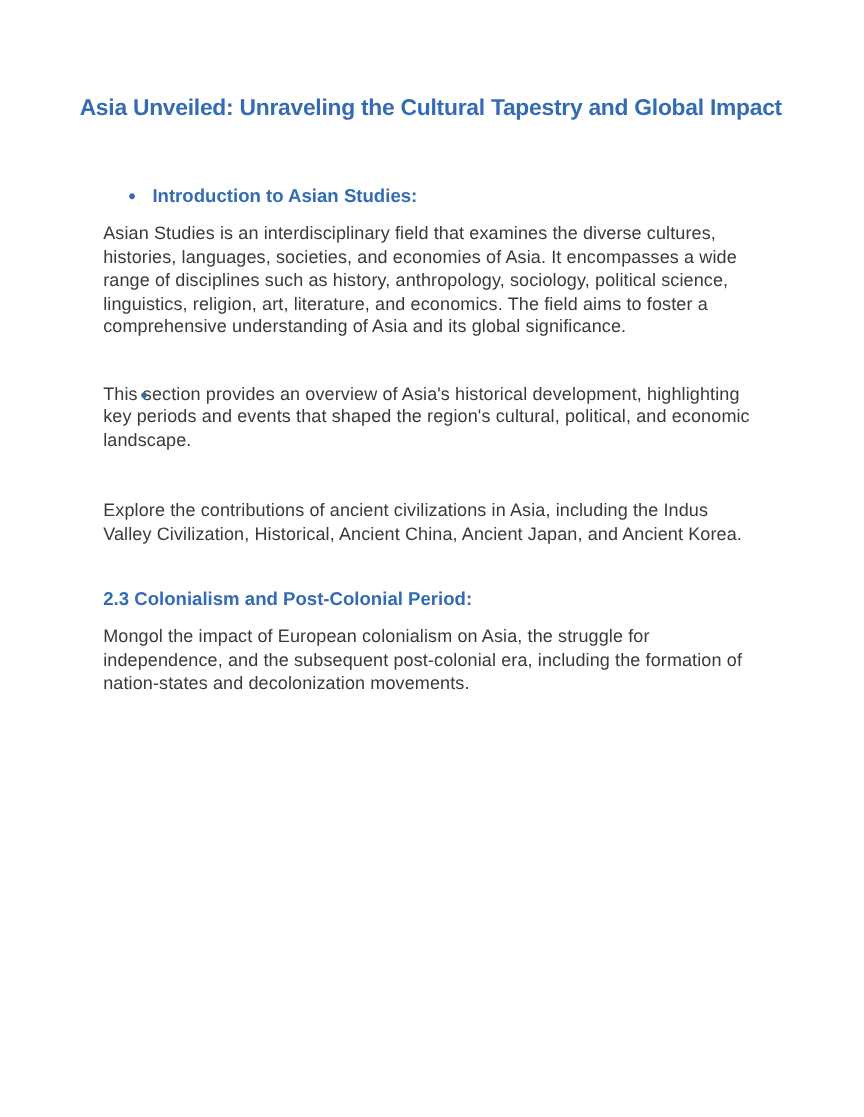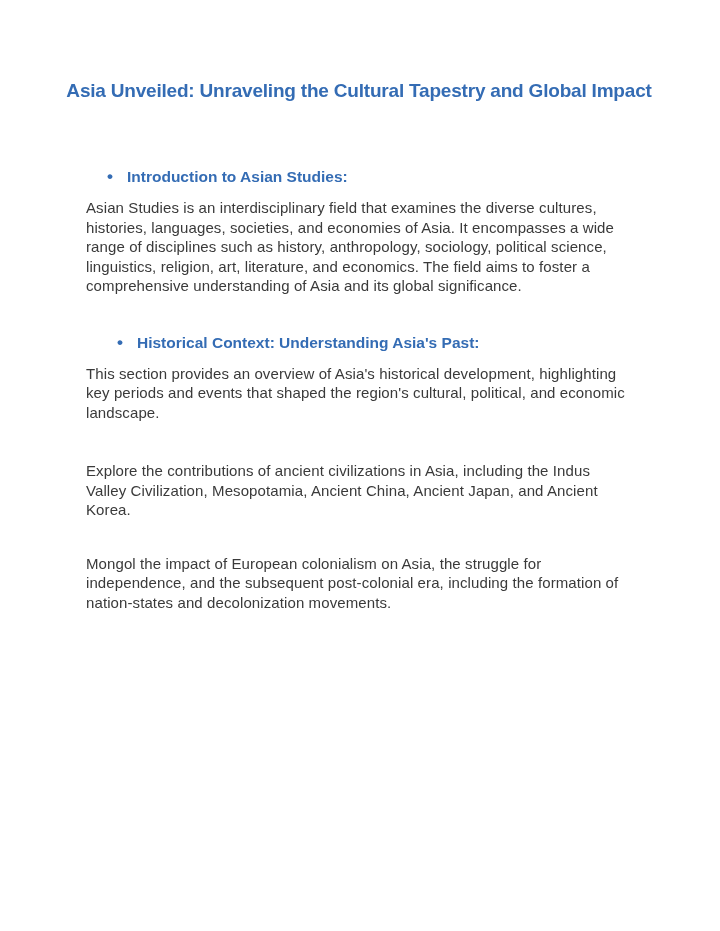"Introduction to Asian Studies:" .mt-s0 { margin-top: 60px -> 47px }
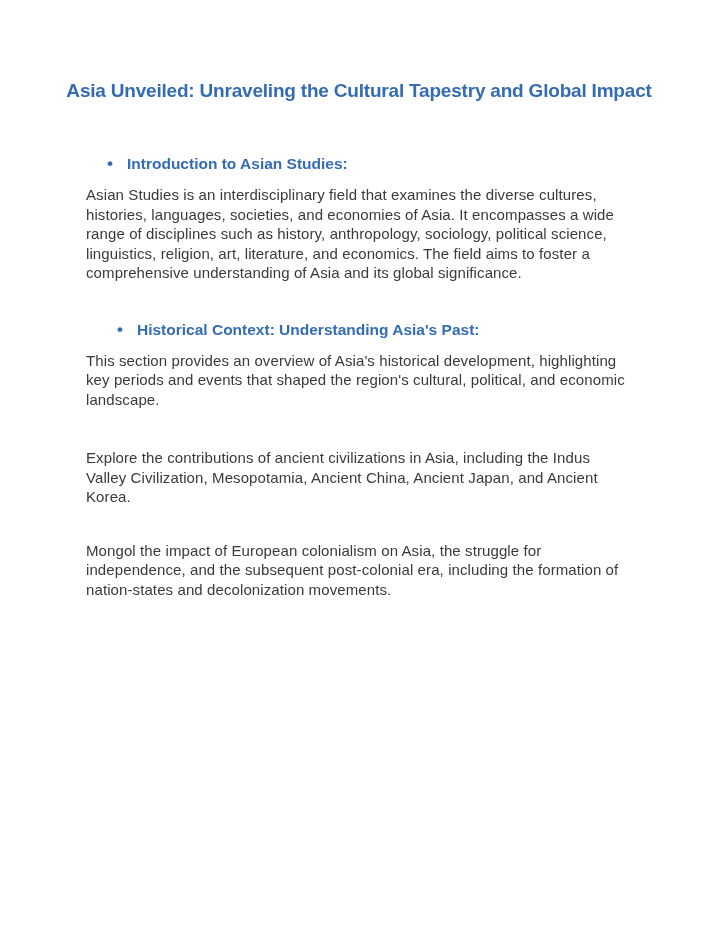"Historical Context: Understanding Asia's" span { html: <span>Historical Context: Understanding Asia's Past:</span> -> none }
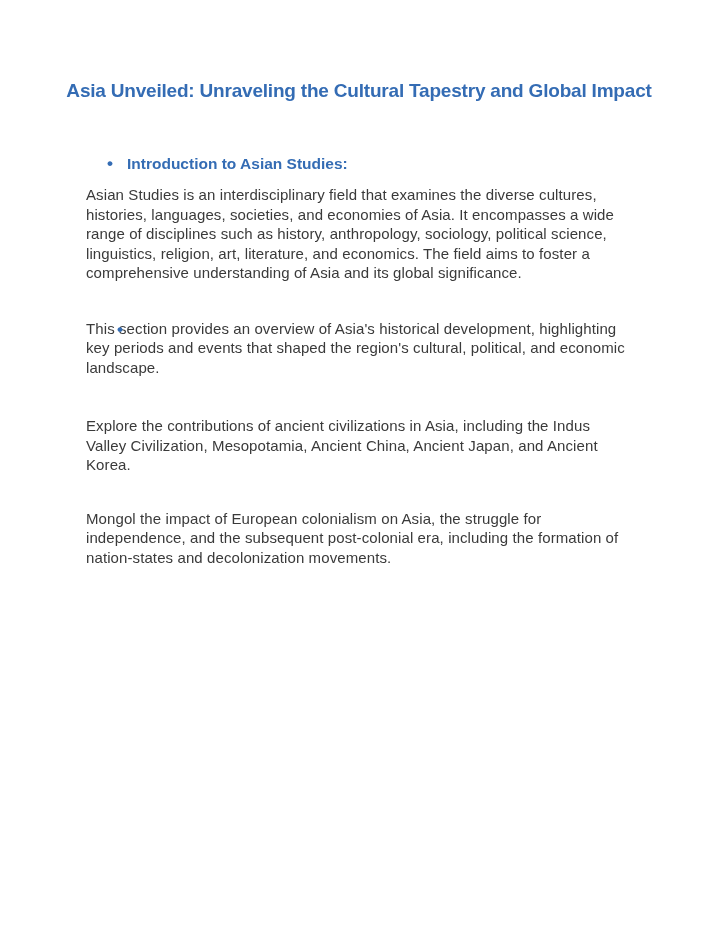"Explore the contributions of ancient" p.body-text { text: Mesopotamia -> Historical }
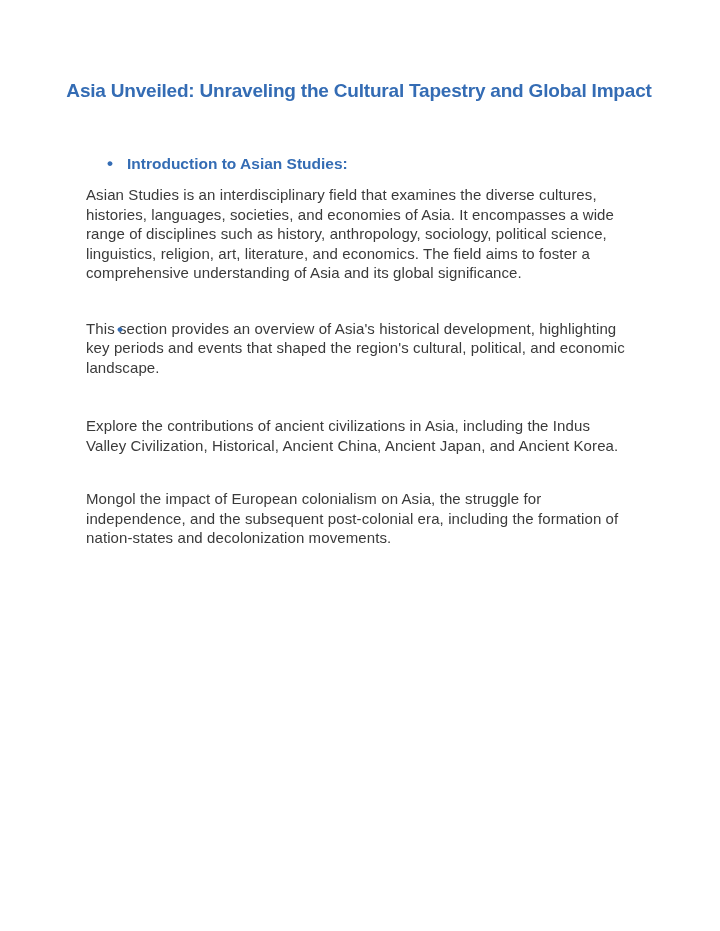"2.3 Colonialism and Post-Colonial" h2.heading { html: none -> <h2> <span>2.3 Colonialism and Post-Colonial Period:</span> </h2> }
